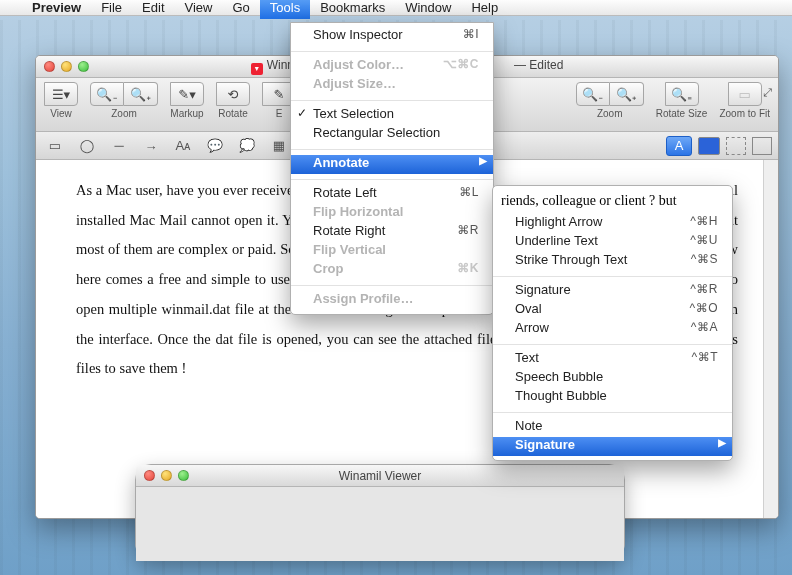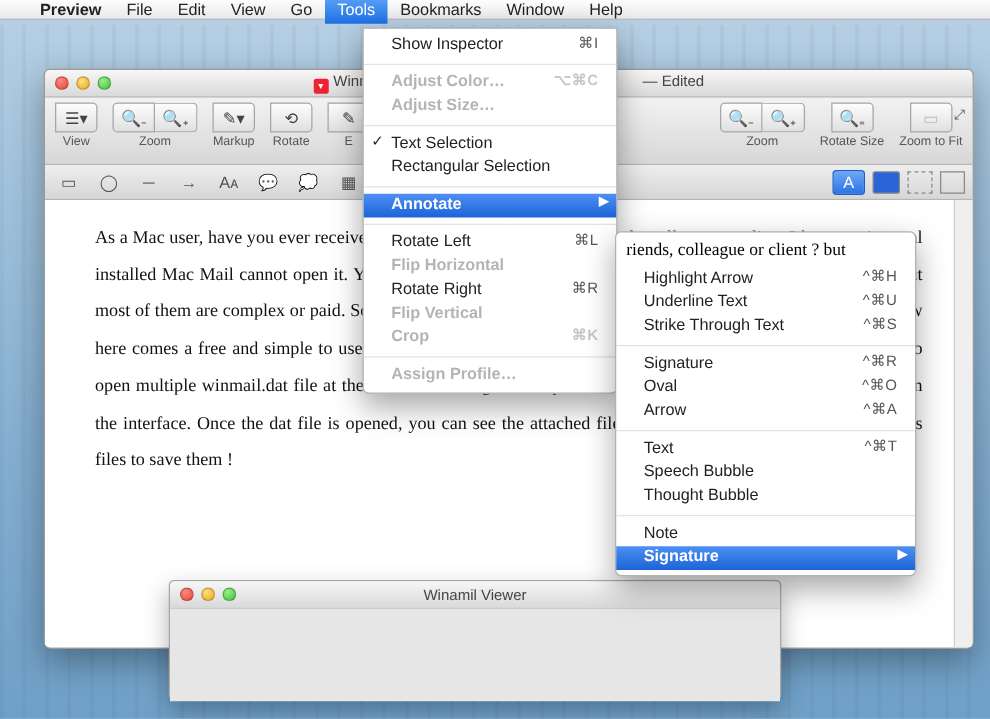"Winamil Viewer" .smallwin { border-radius: 4px -> 16px }
